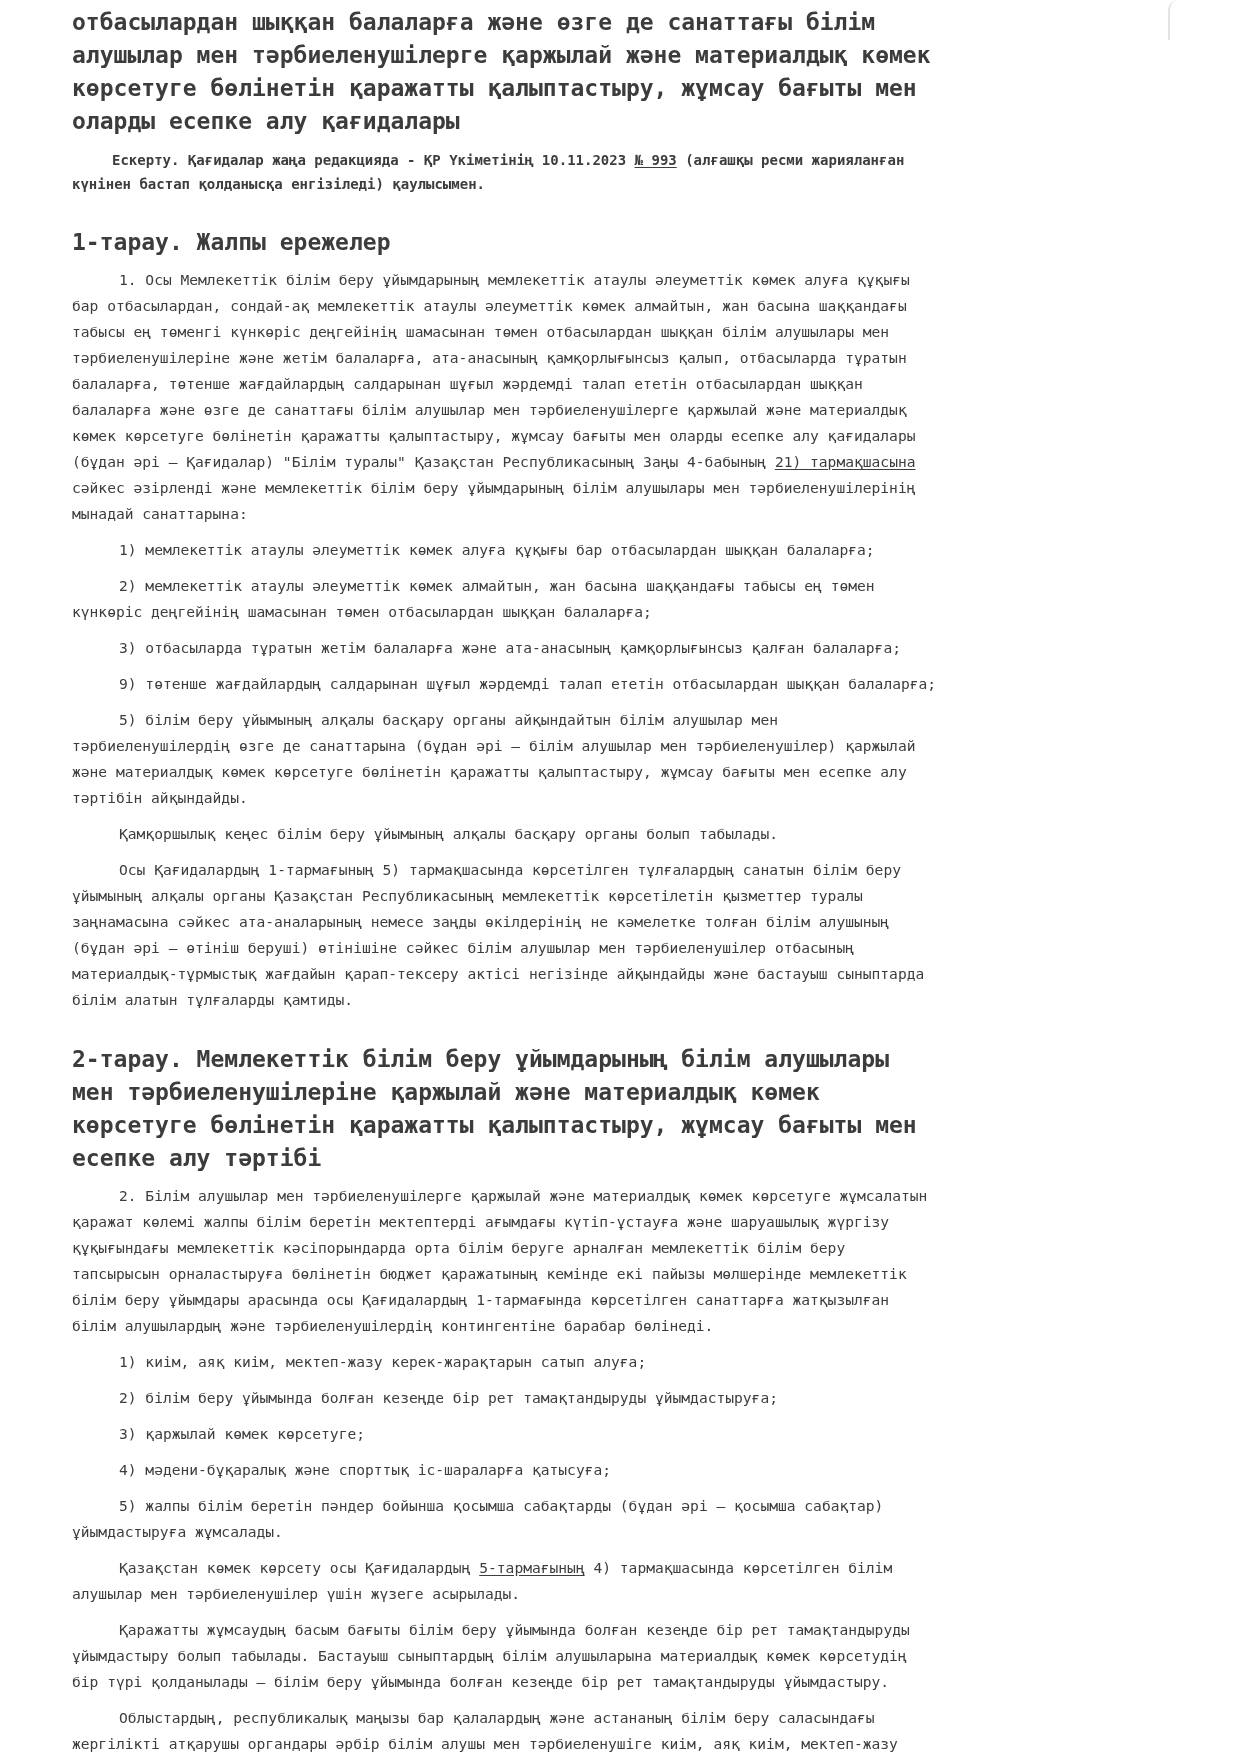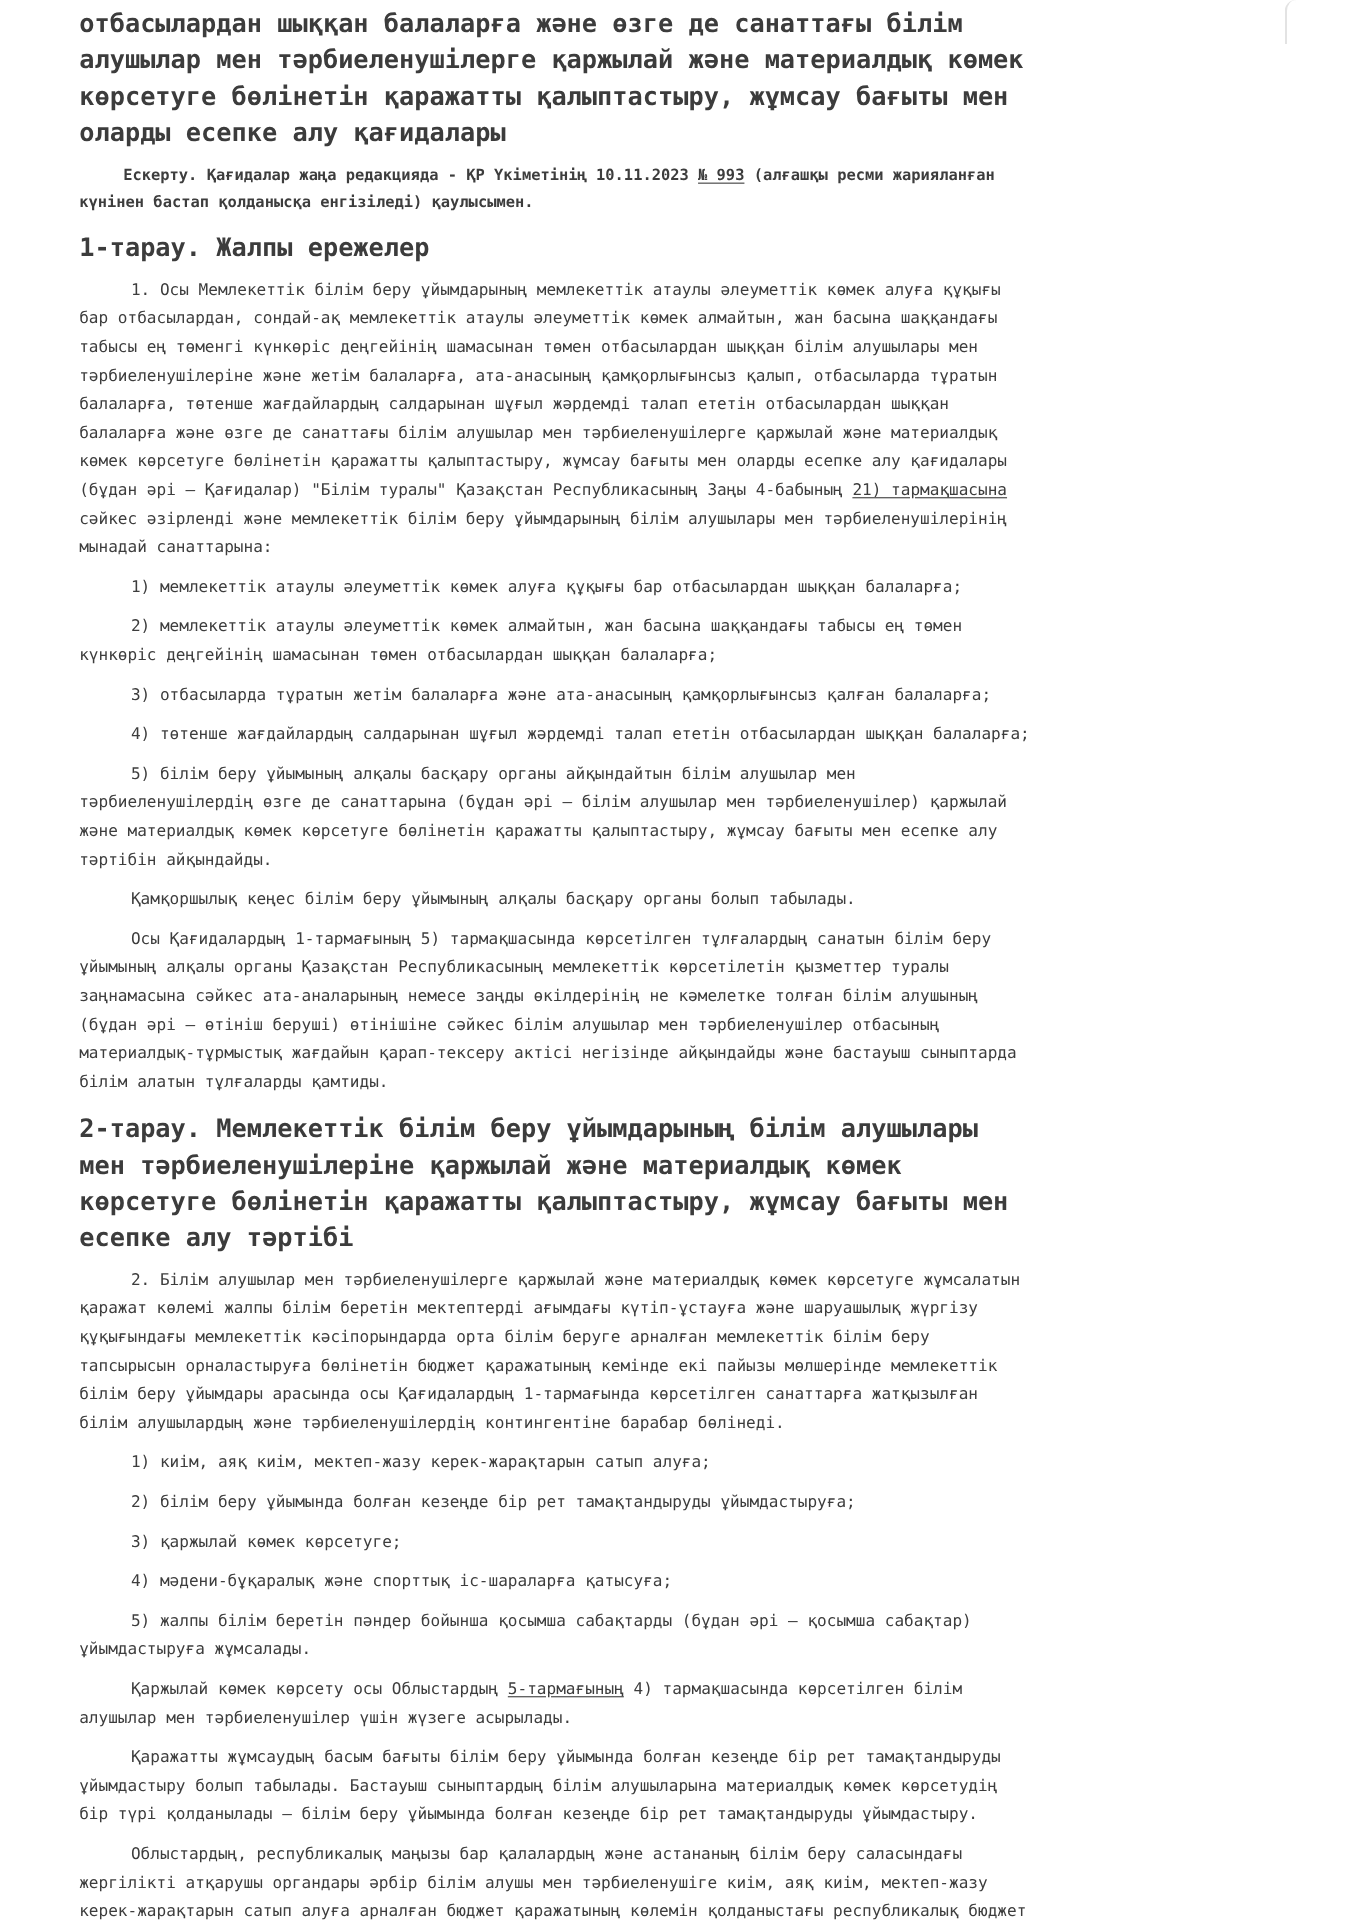"1-тарау. Жалпы ережелер" .chapter { margin: 14px 0 8px 0 -> 30px 0 8px 0 }
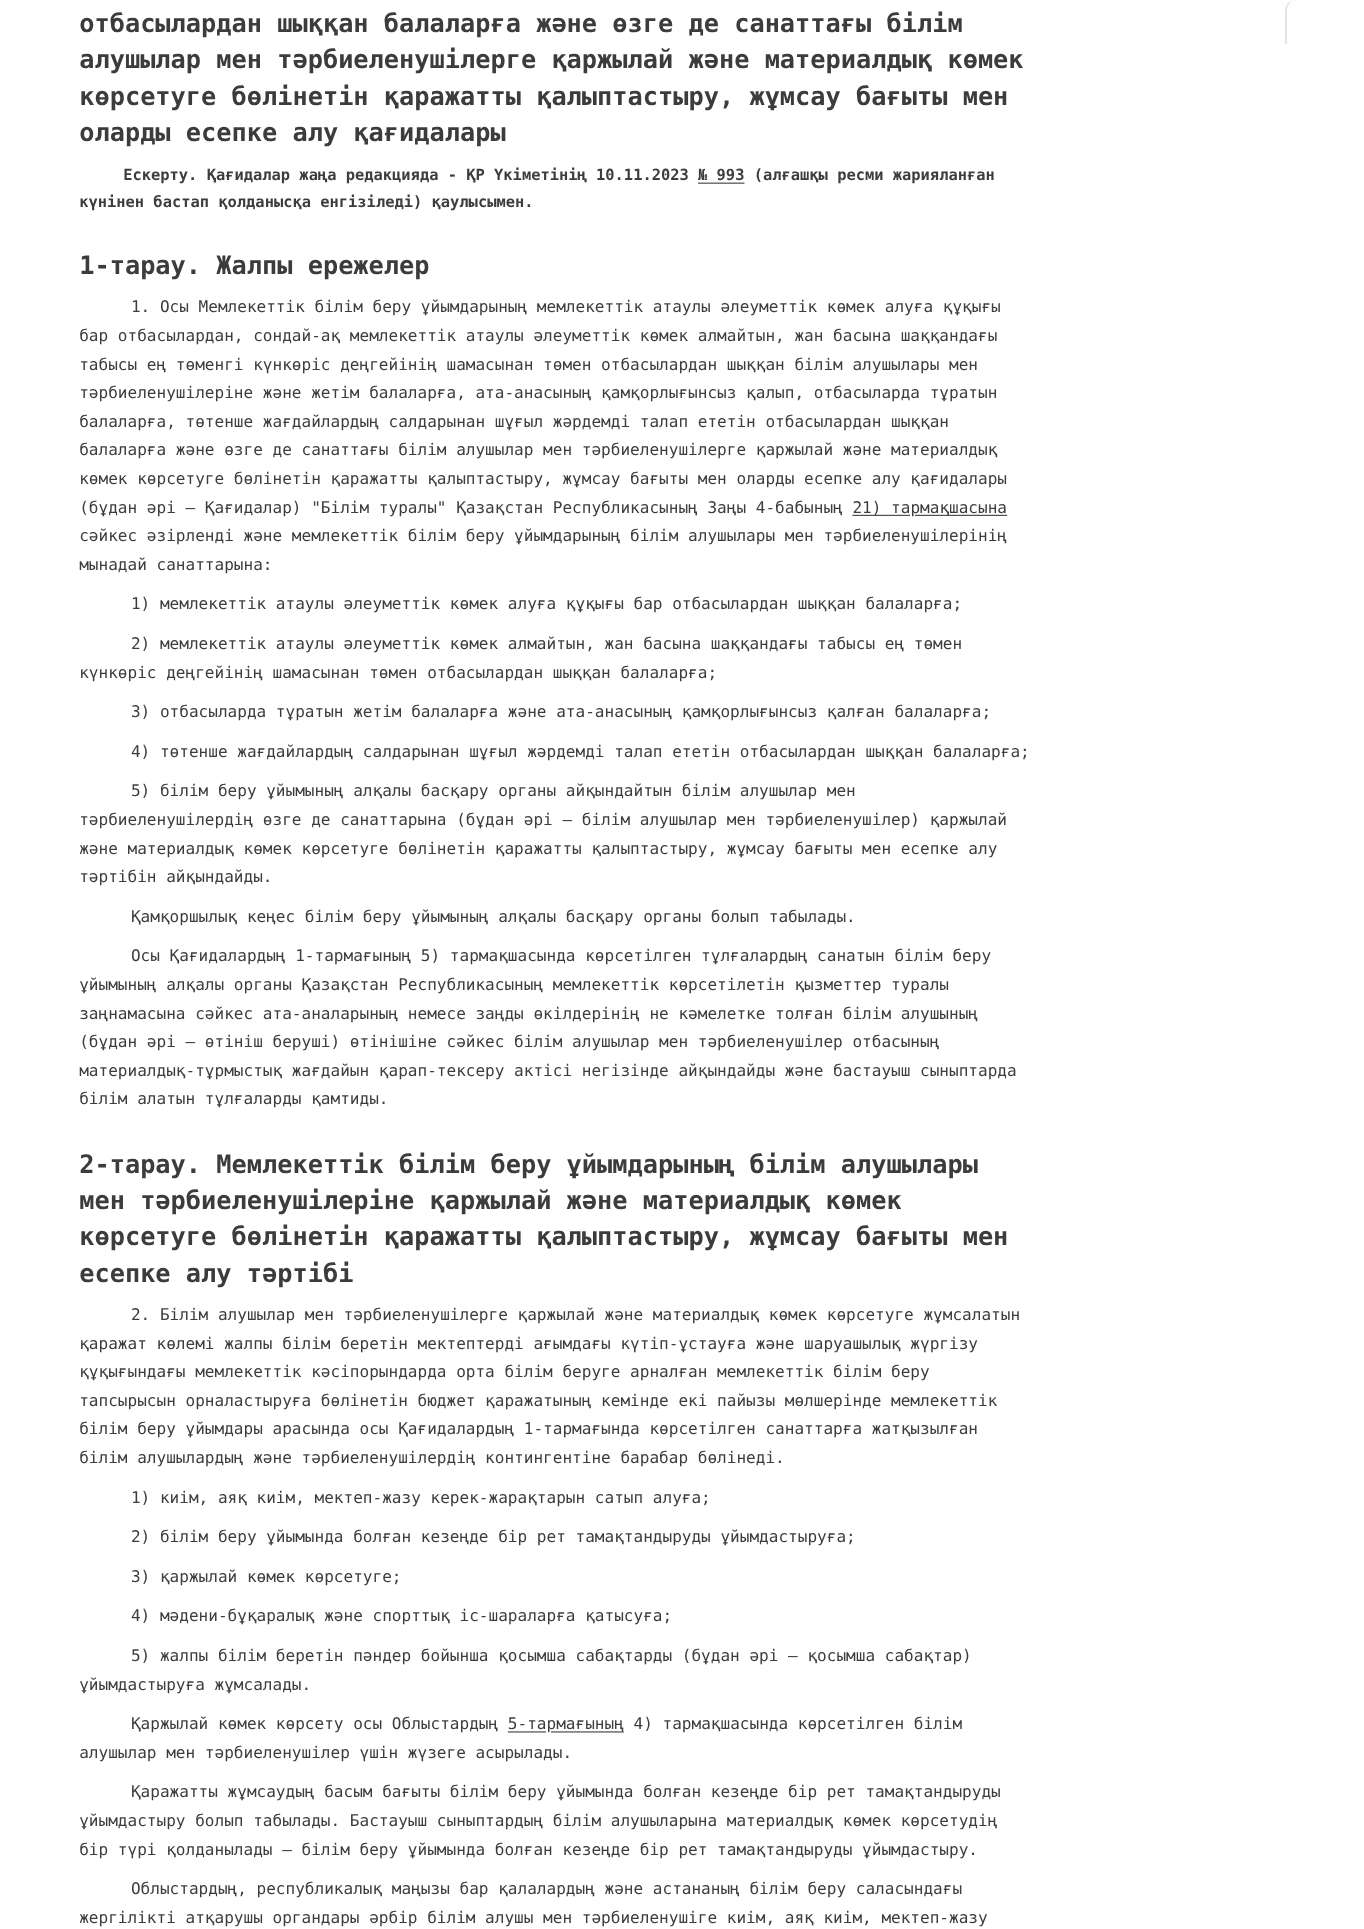"4) төтенше жағдайлардың салдарынан шұғыл" span { text: 4 -> 9 }
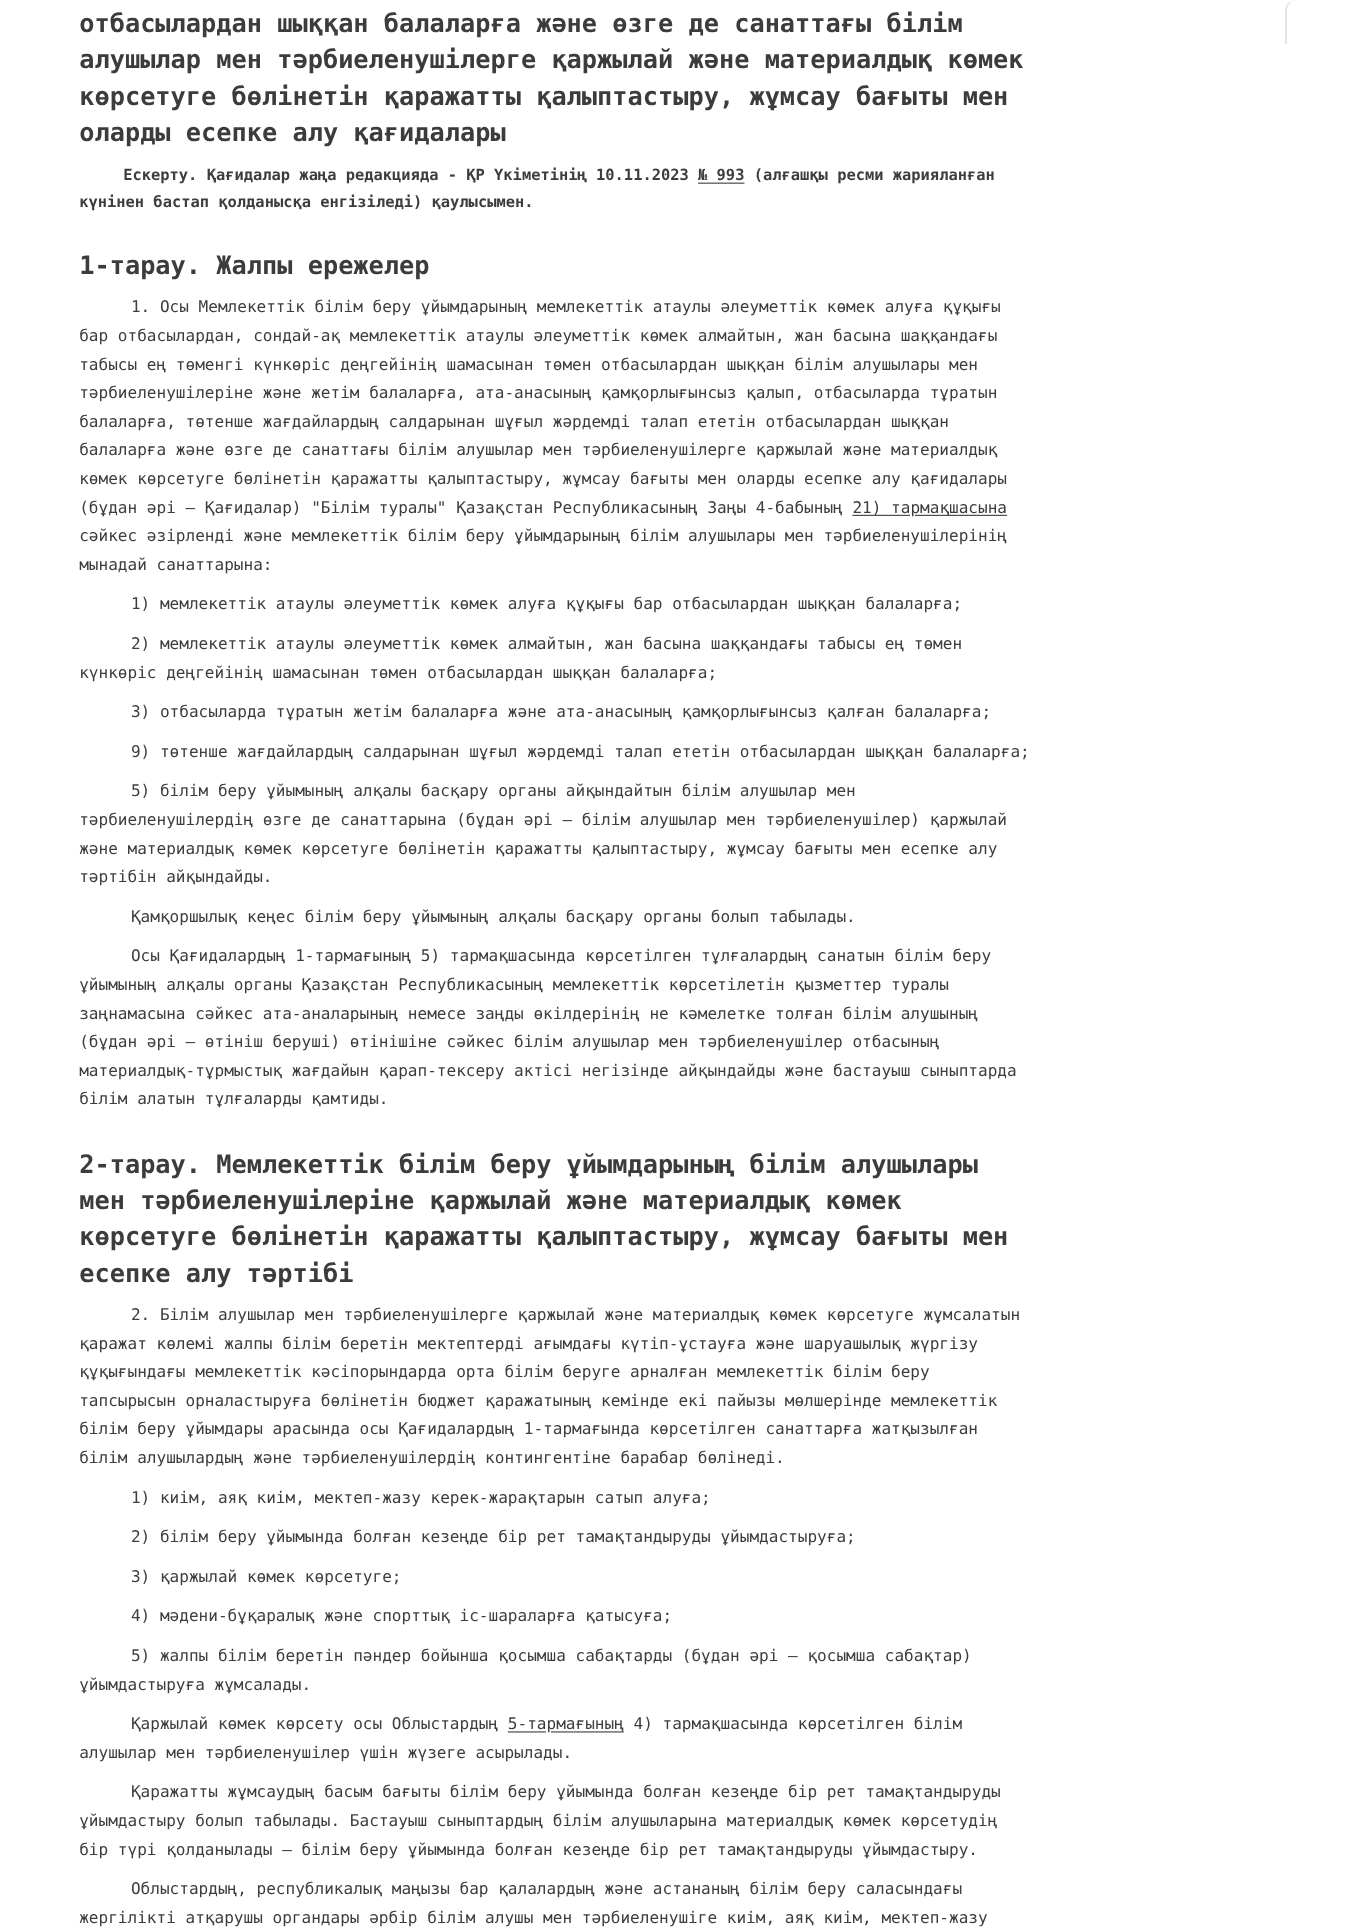"Қаржылай көмек көрсету осы Облыстардың" span { text: Қаржылай көмек көрсету осы Облыстардың -> Қазақстан көмек көрсету осы Қағидалардың }
